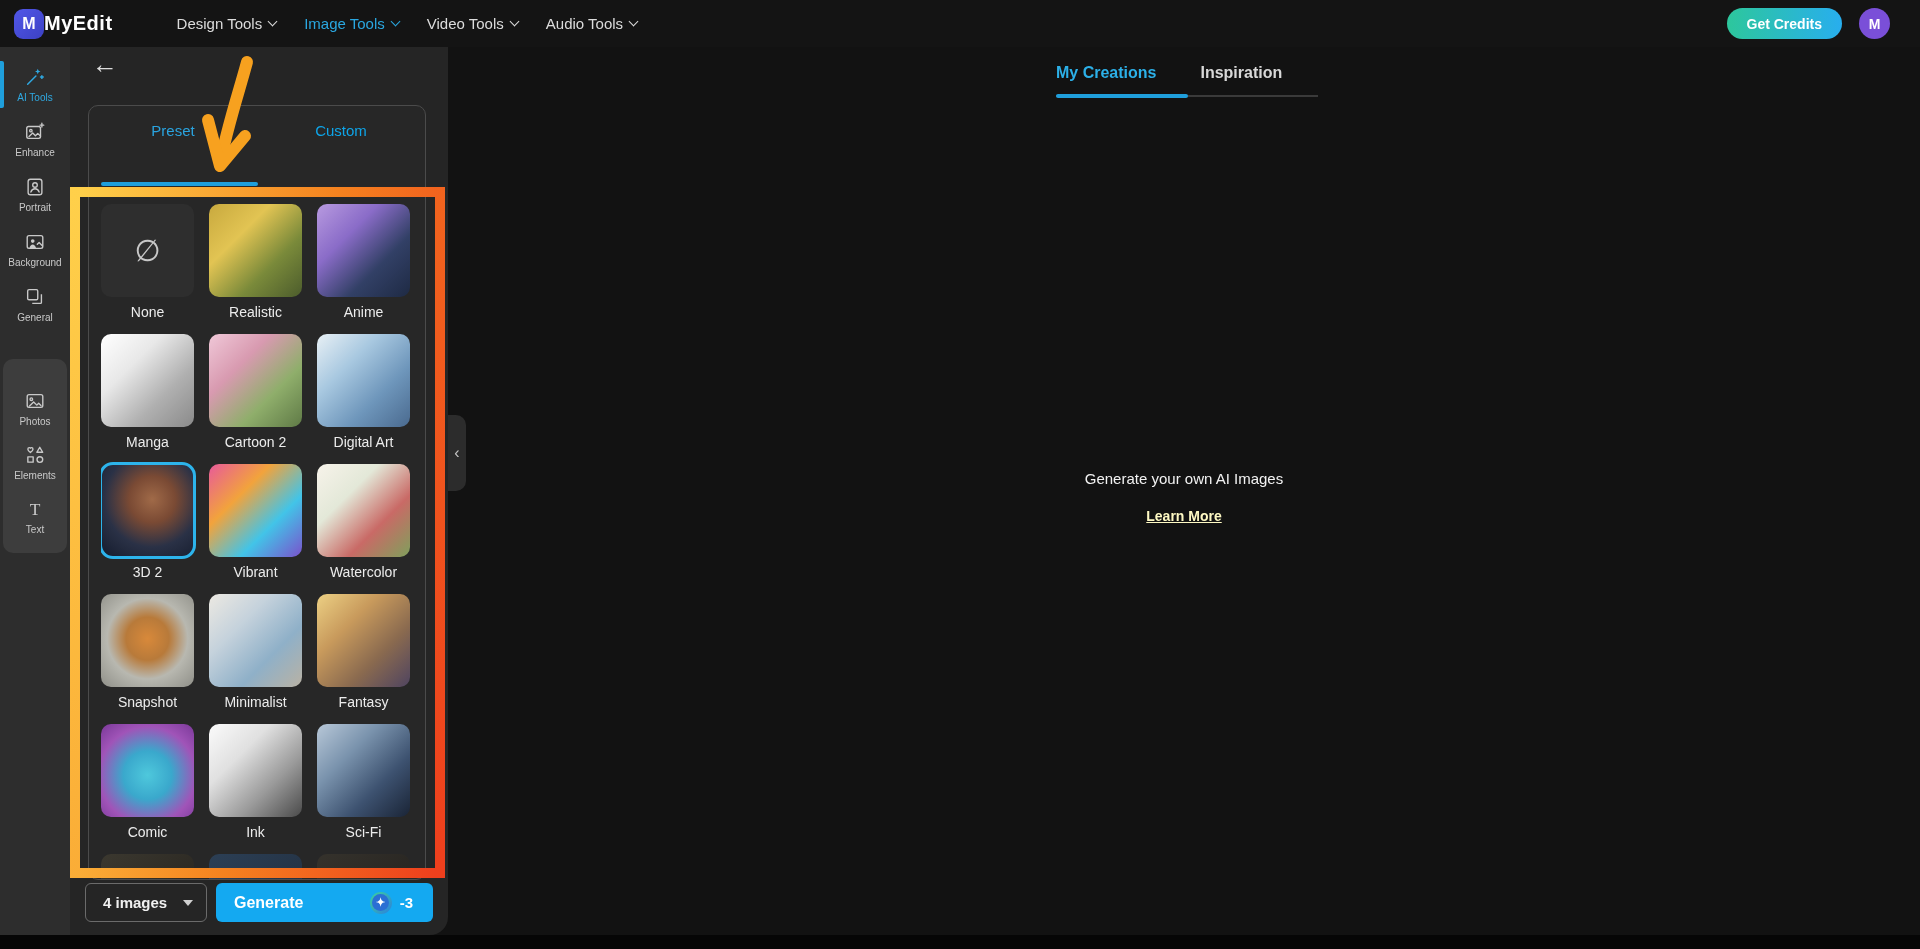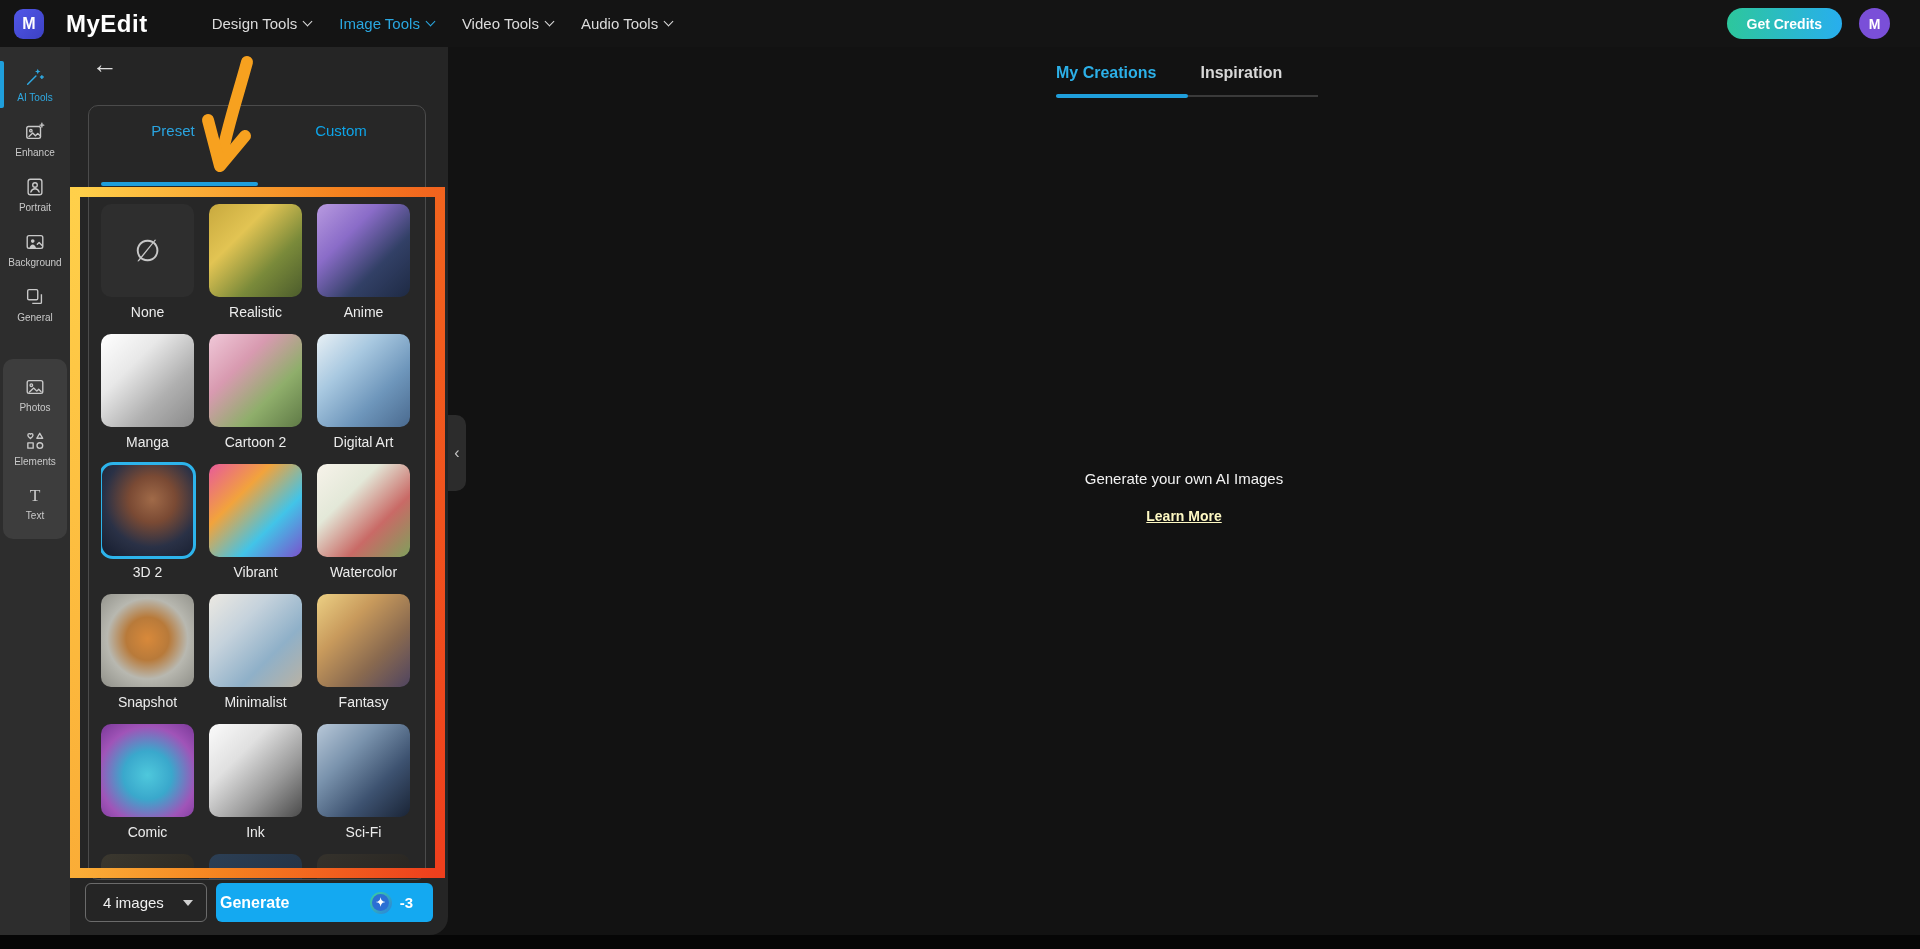"MyEdit" .brand { font-size: 24px -> 20px; margin-left: 22px -> 0 }
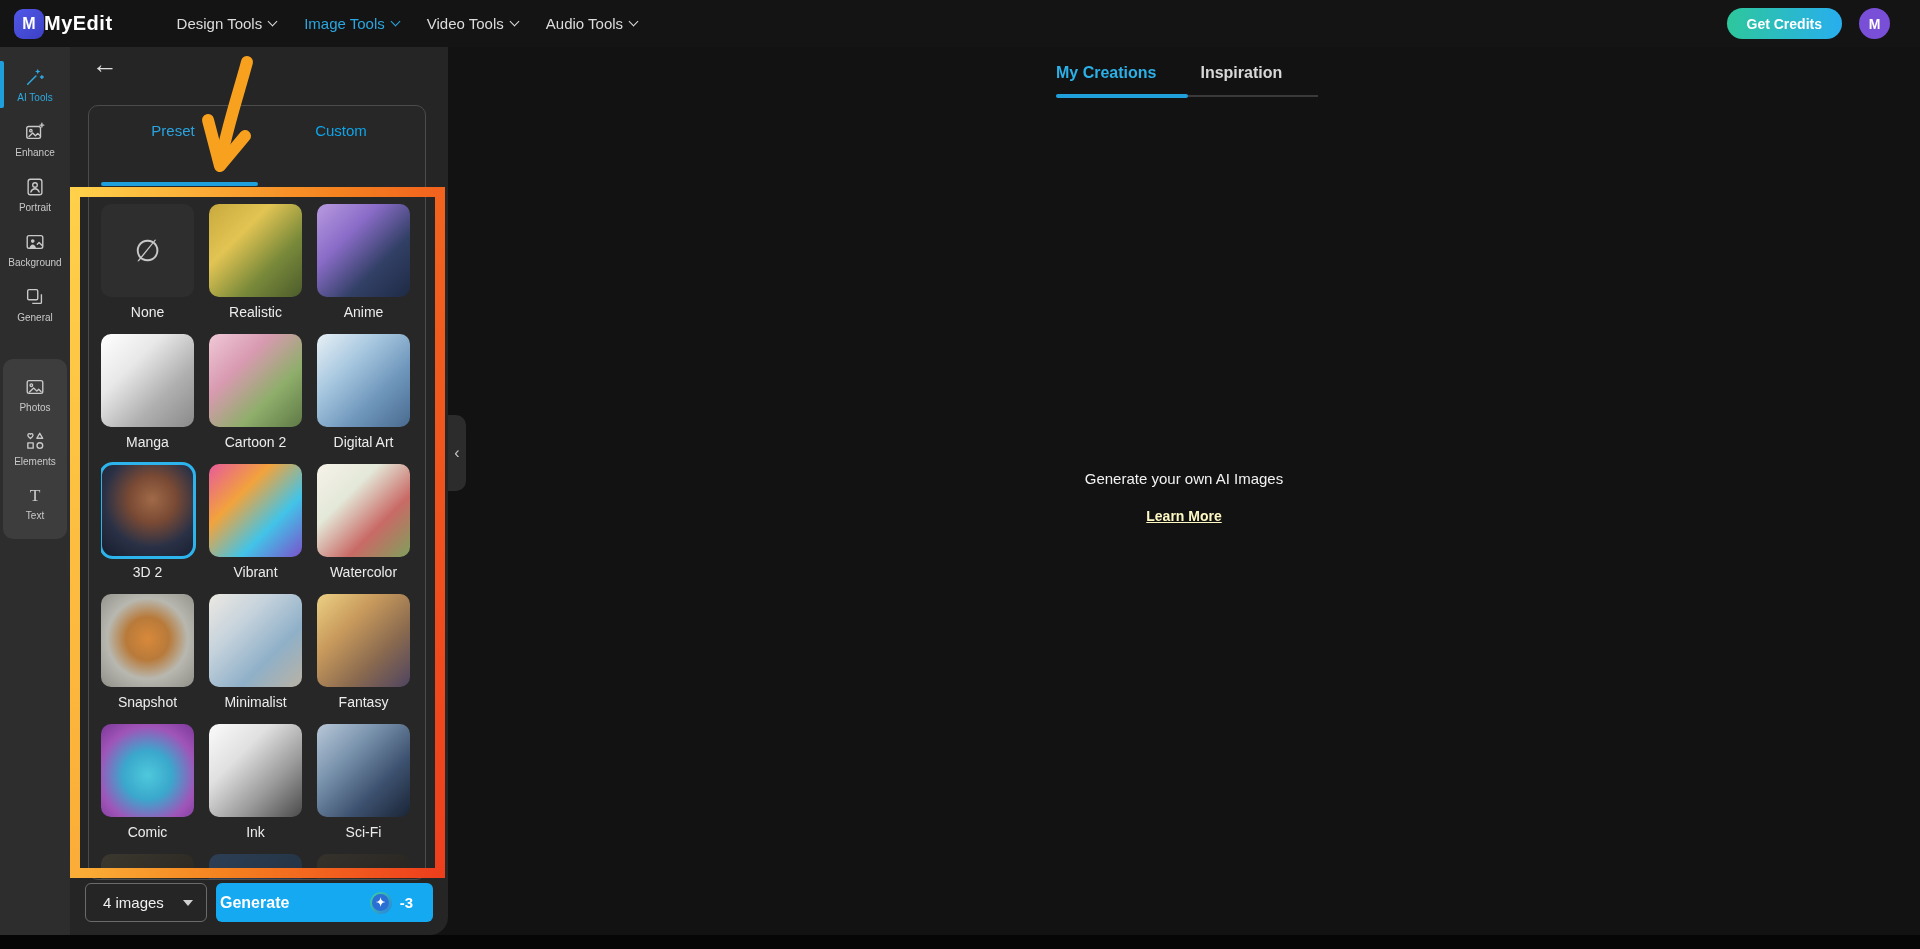"Photos" .side-group-bottom { padding: 8px 0 10px 0 -> 22px 0 10px 0 }
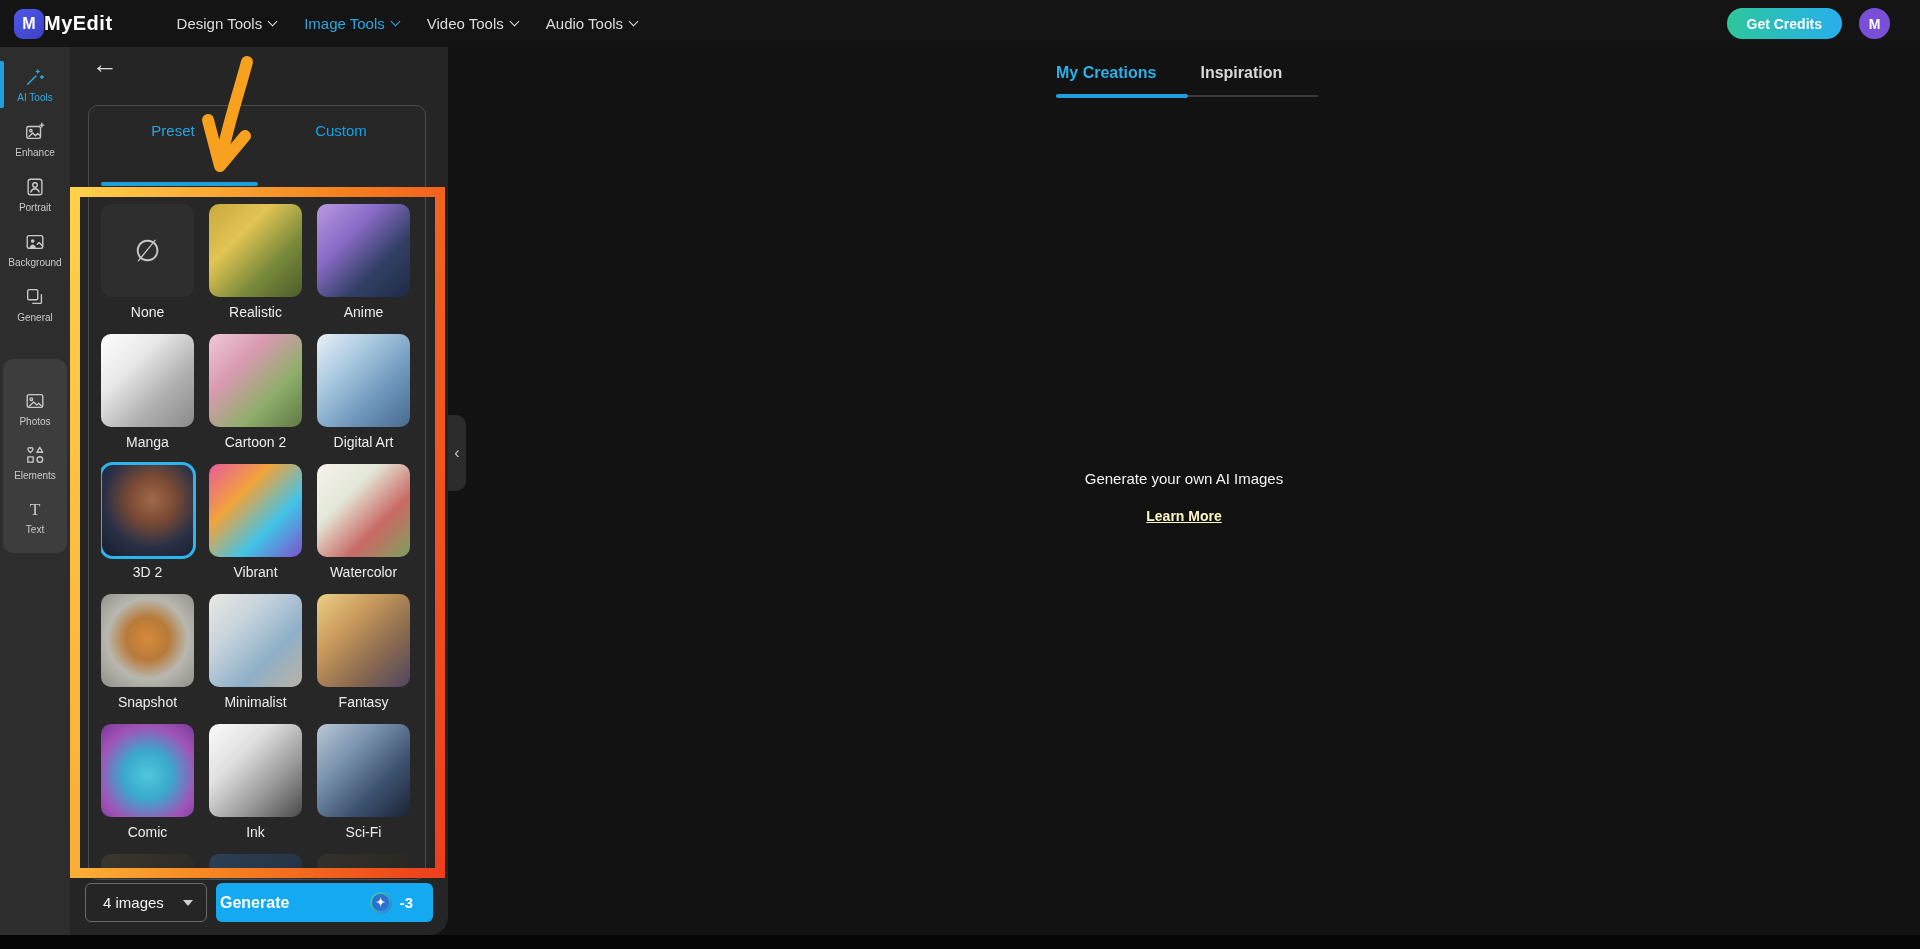"4 images" .count-select .cs-label { font-weight: none -> bold }
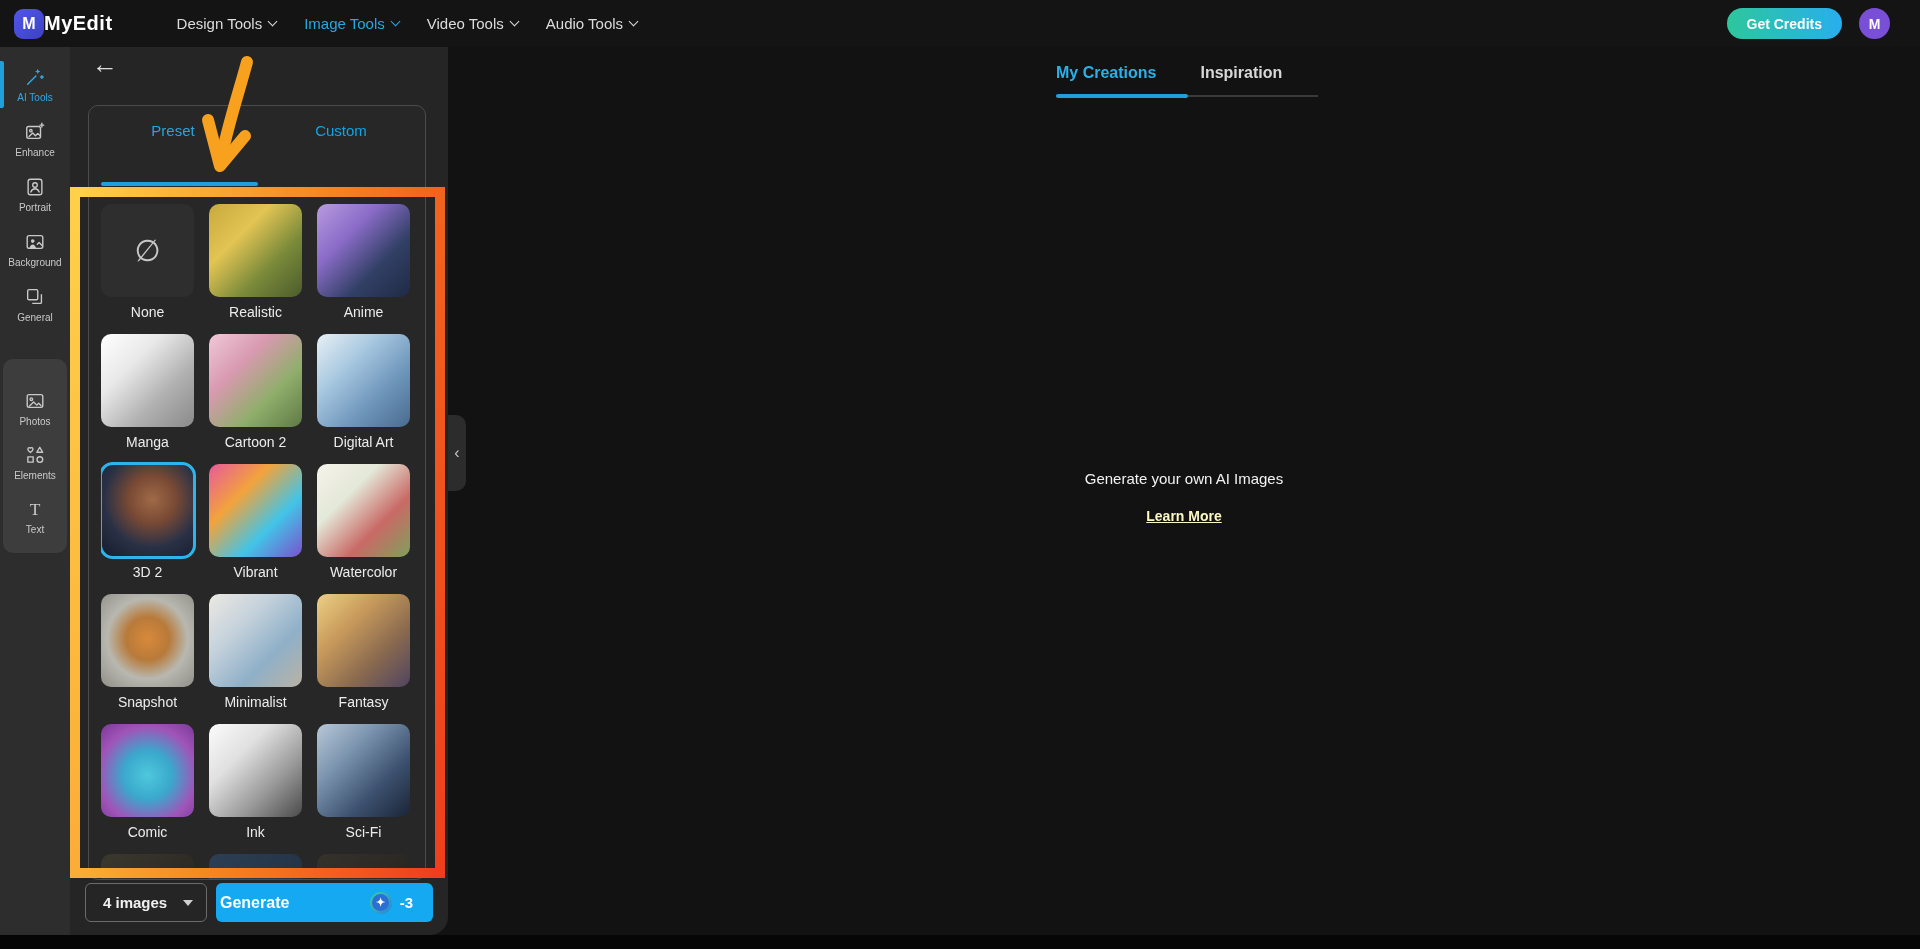"Generate" .generate-btn { padding: 0 20px 0 4px -> 0 20px 0 18px }
